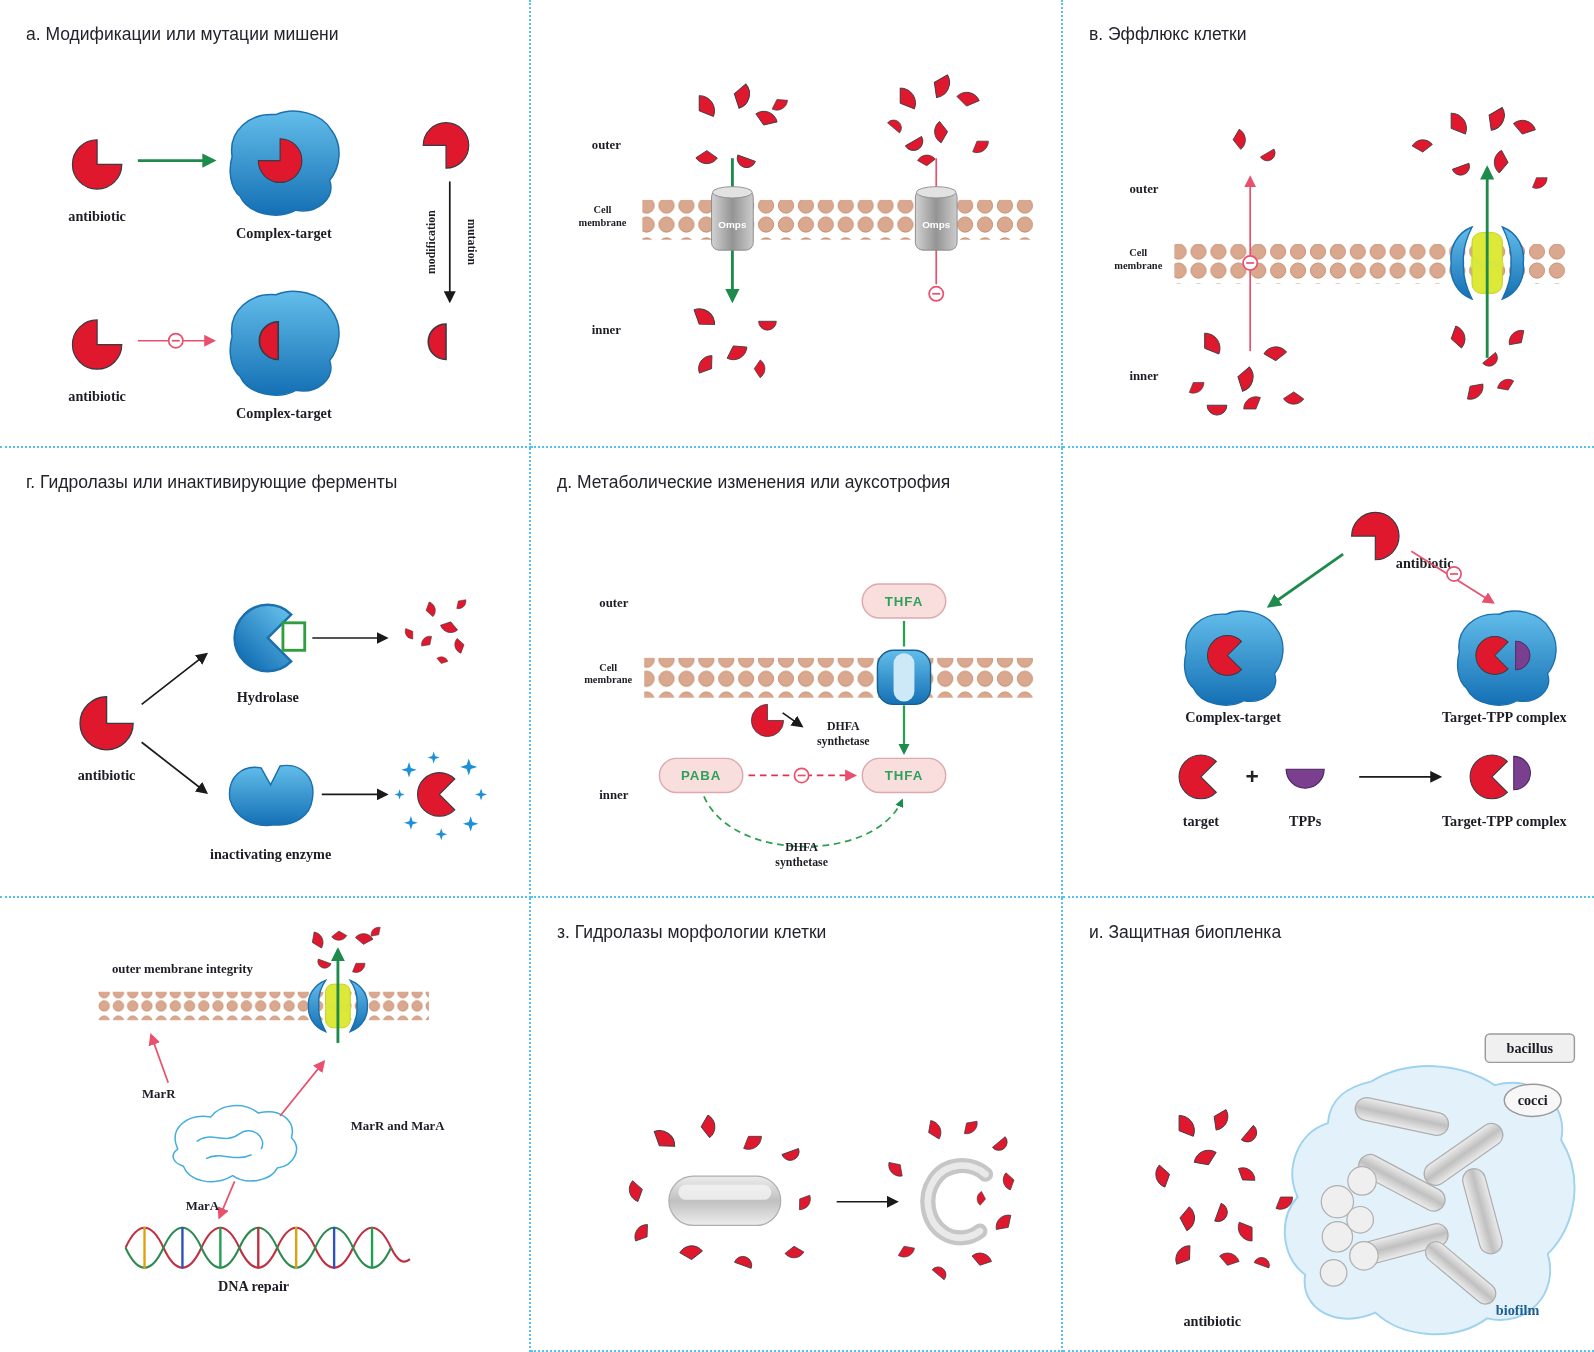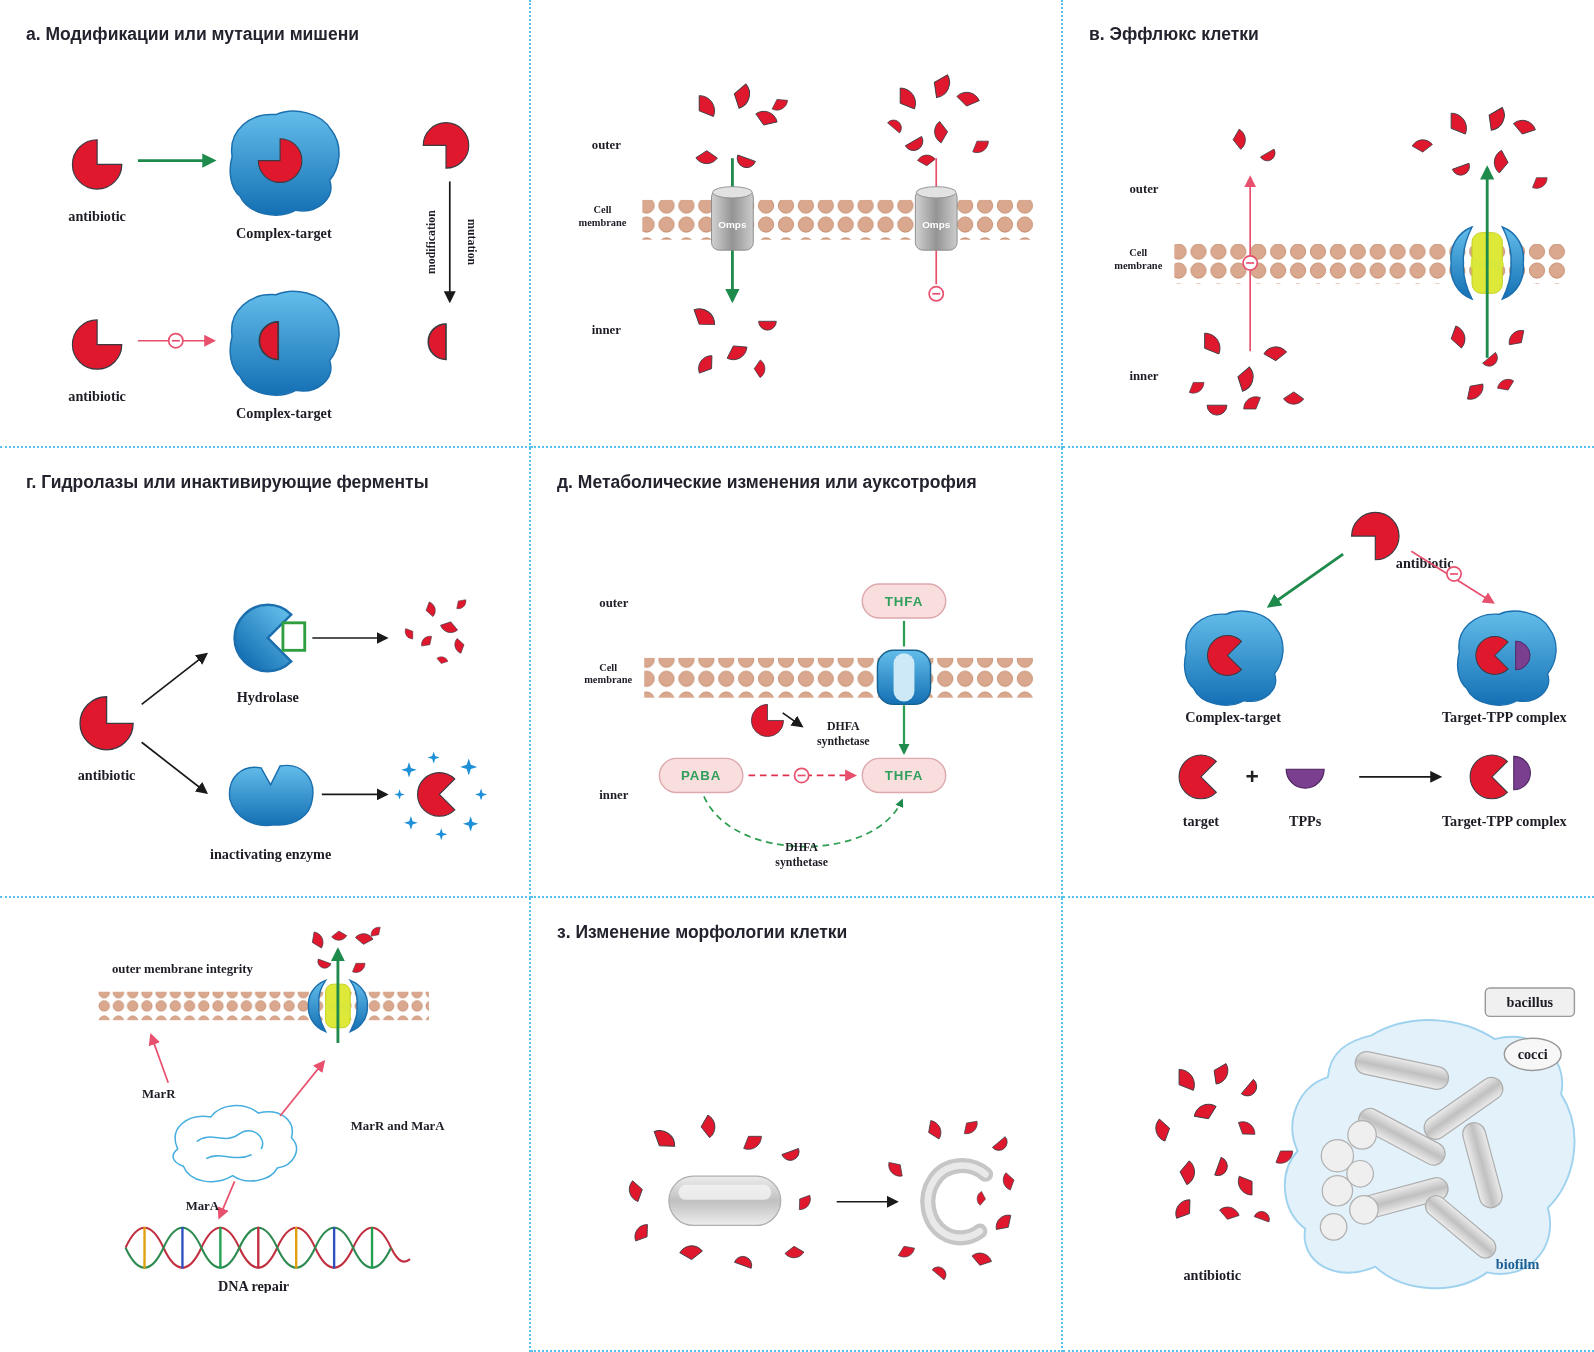"а. Модификации или мутации мишени" .panel-title { font-weight: 700 -> 400 }
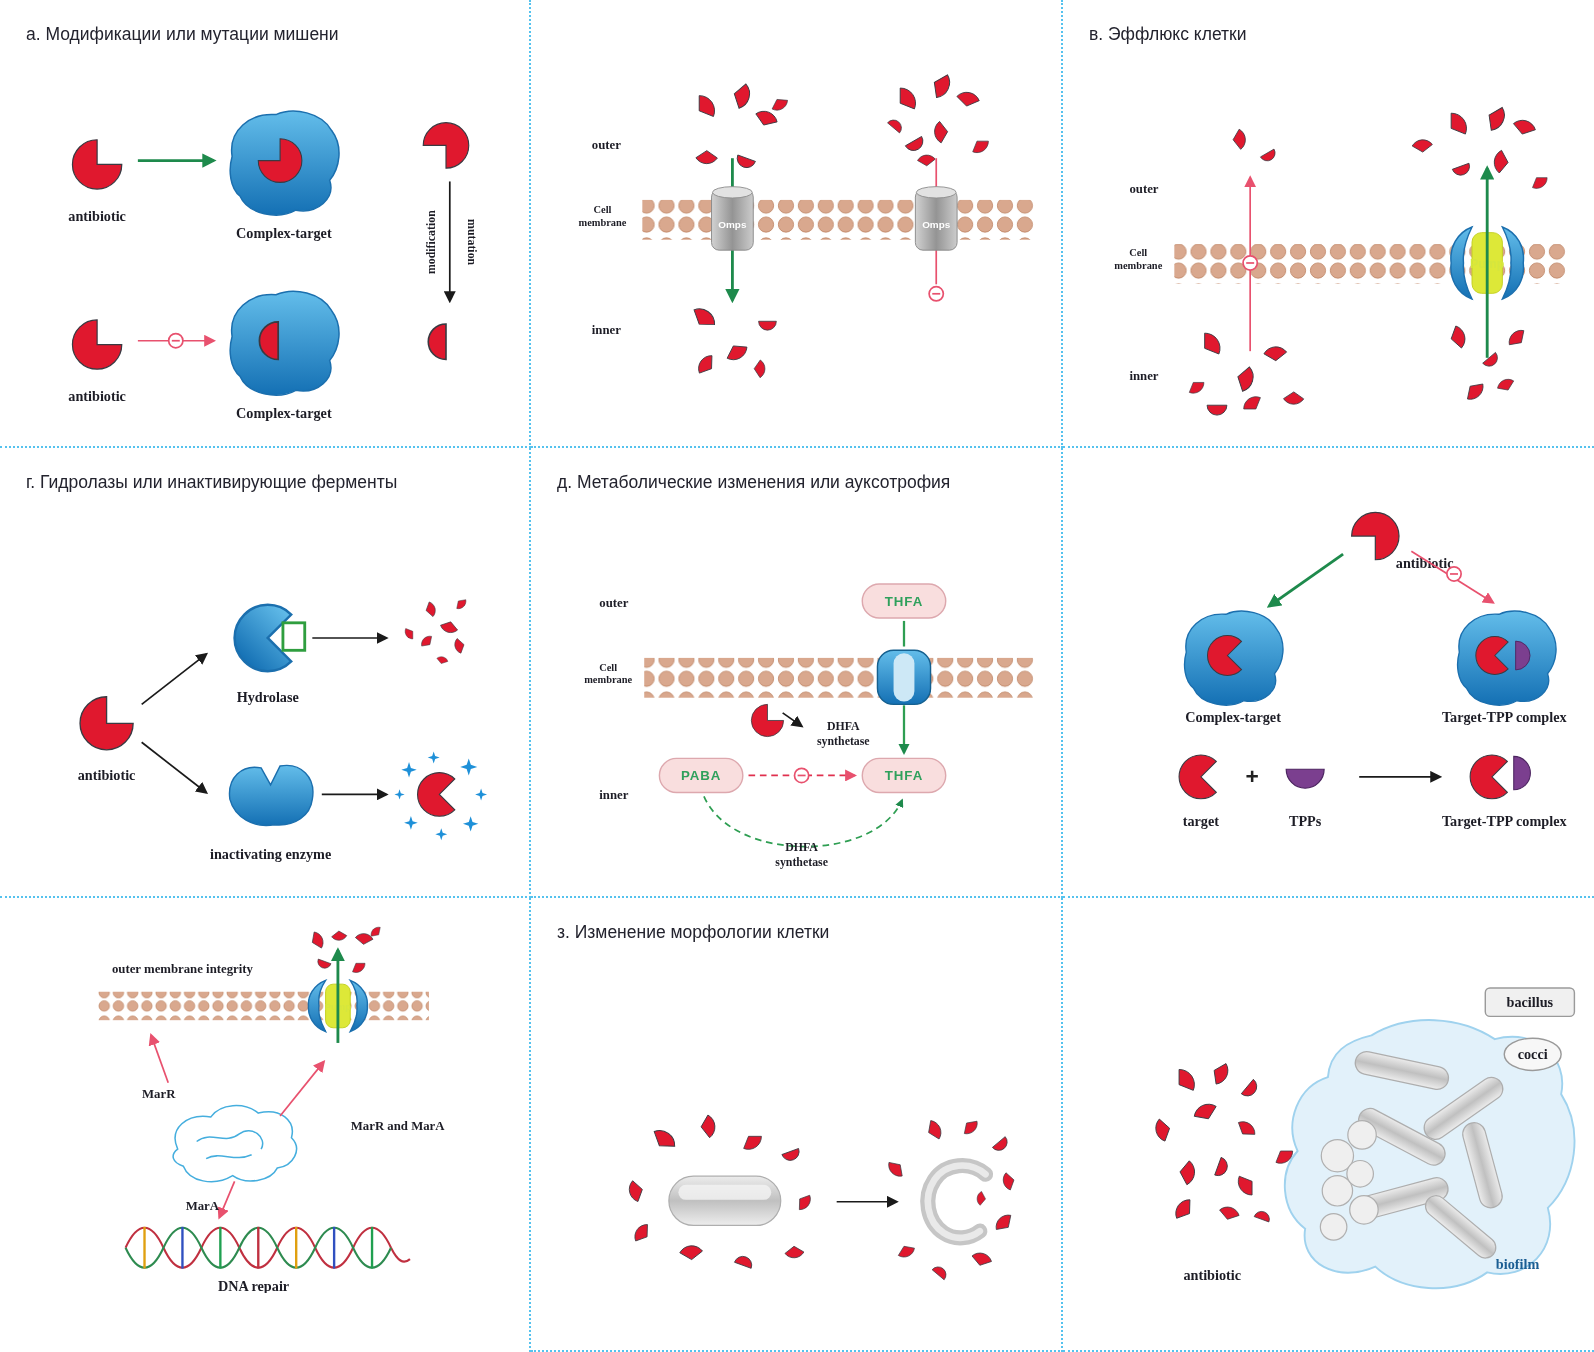"з. Изменение морфологии клетки" div.panel-title { text: Изменение -> Гидролазы }
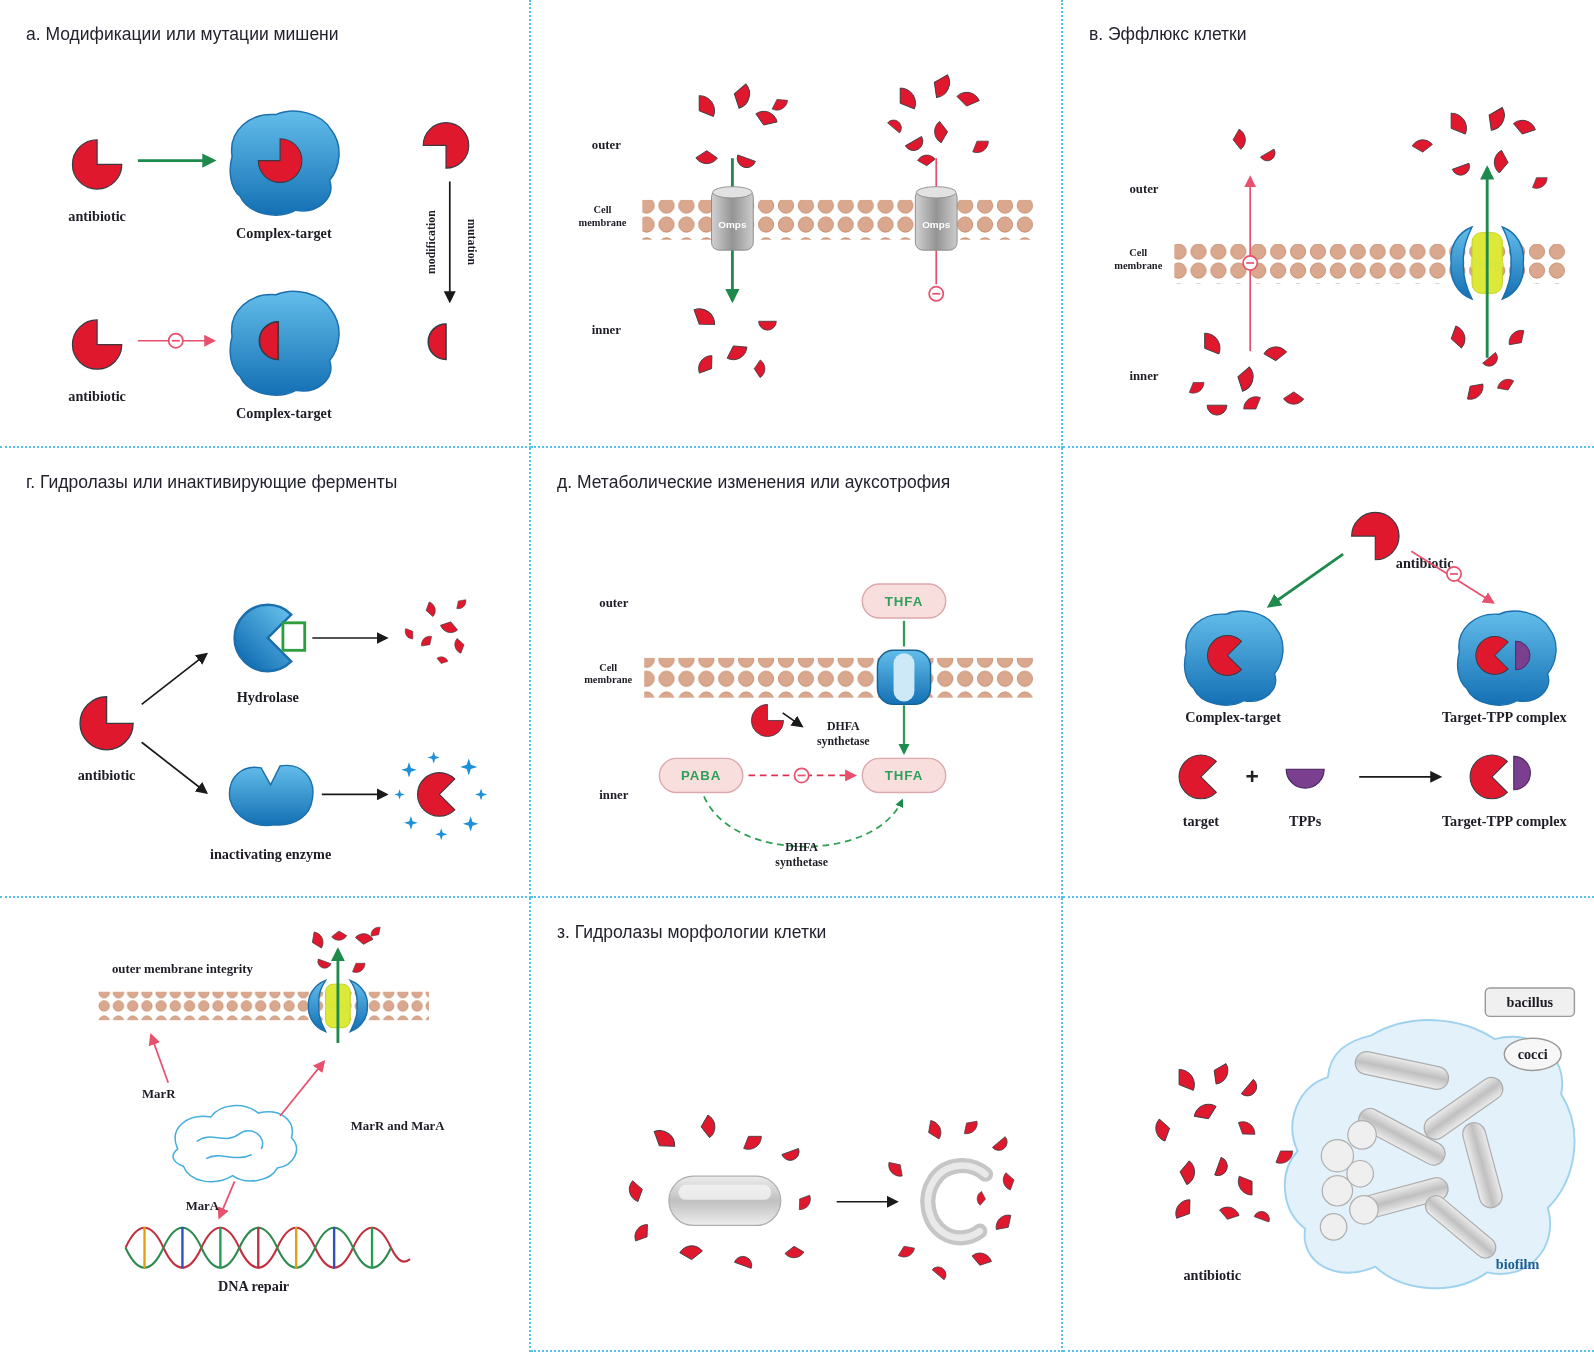"и. Защитная биопленка" div.panel-title { html: none -> <div>и. Защитная биопленка</div> }
